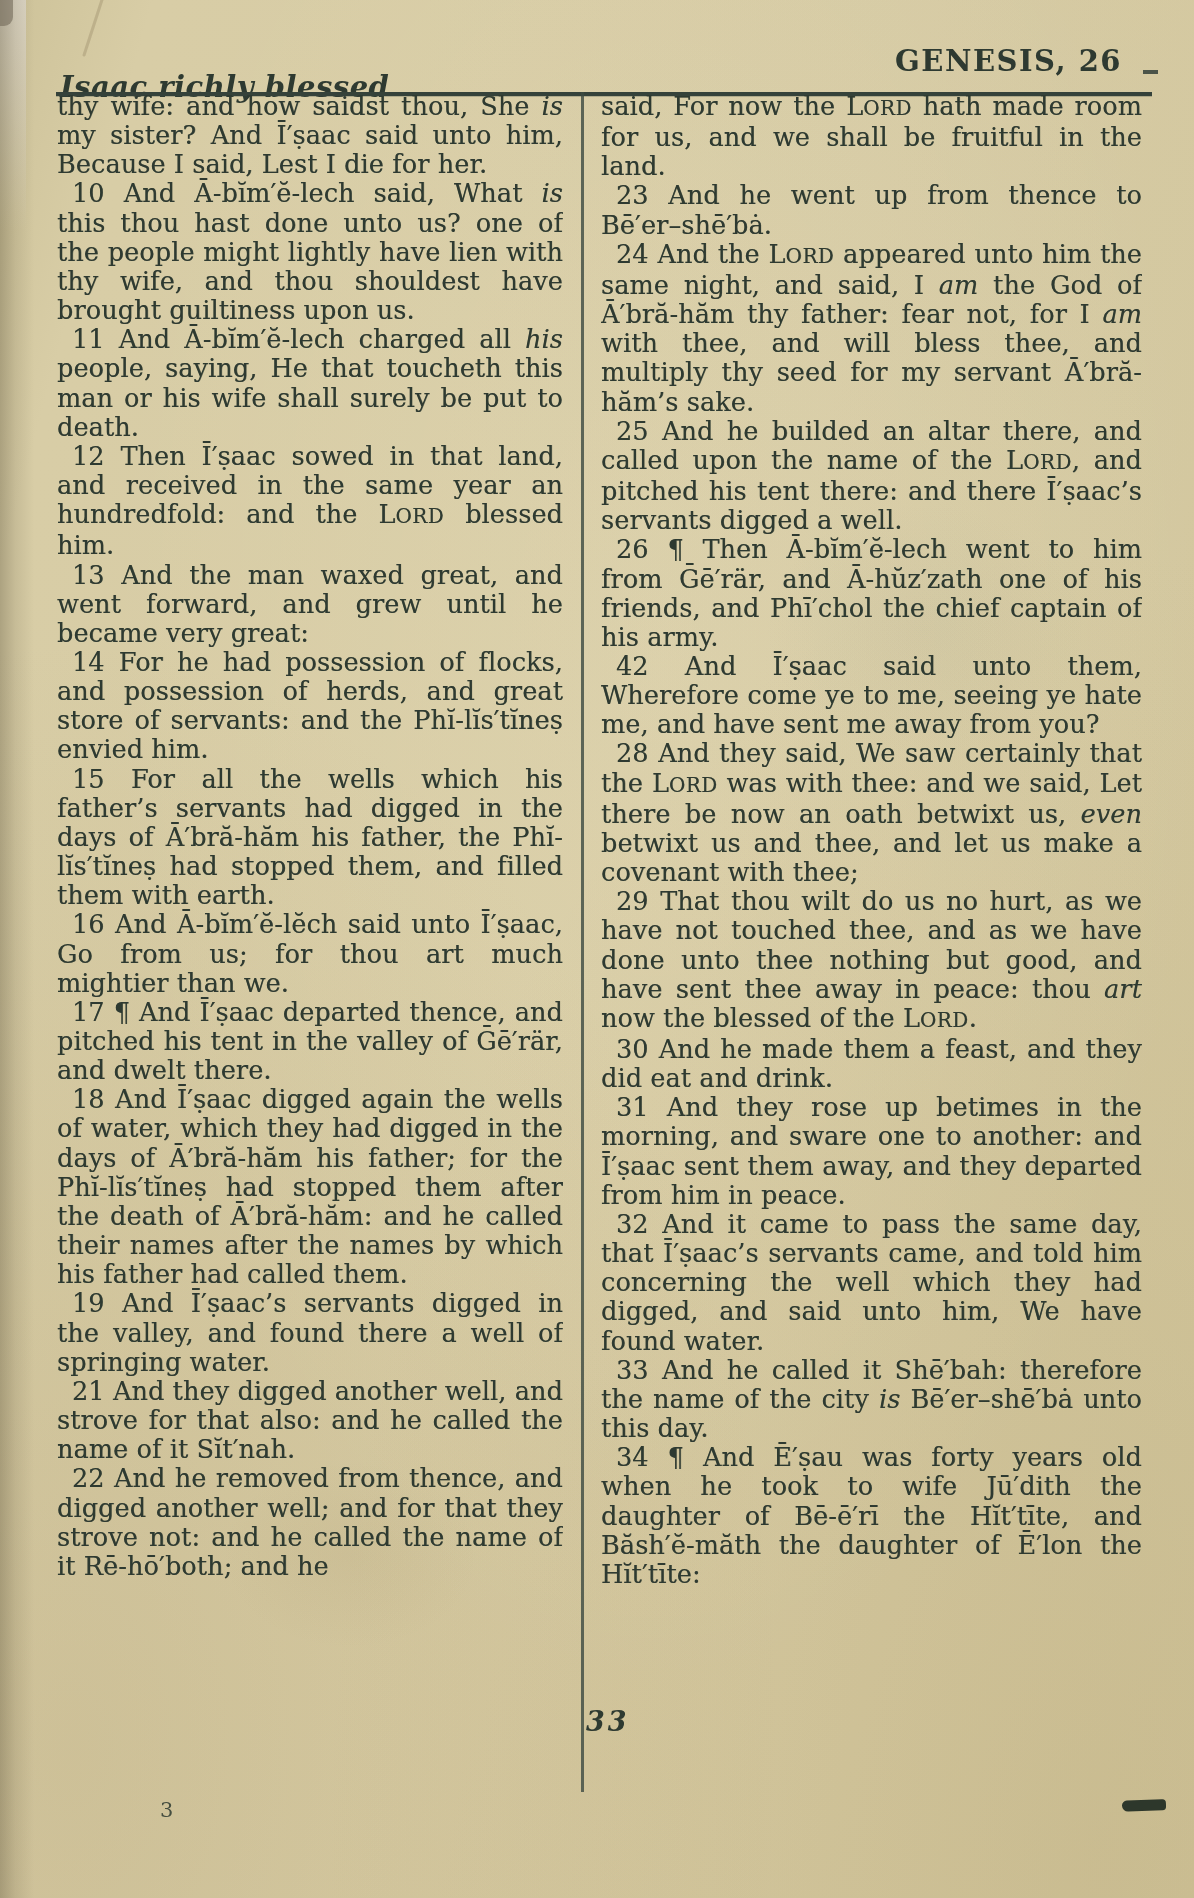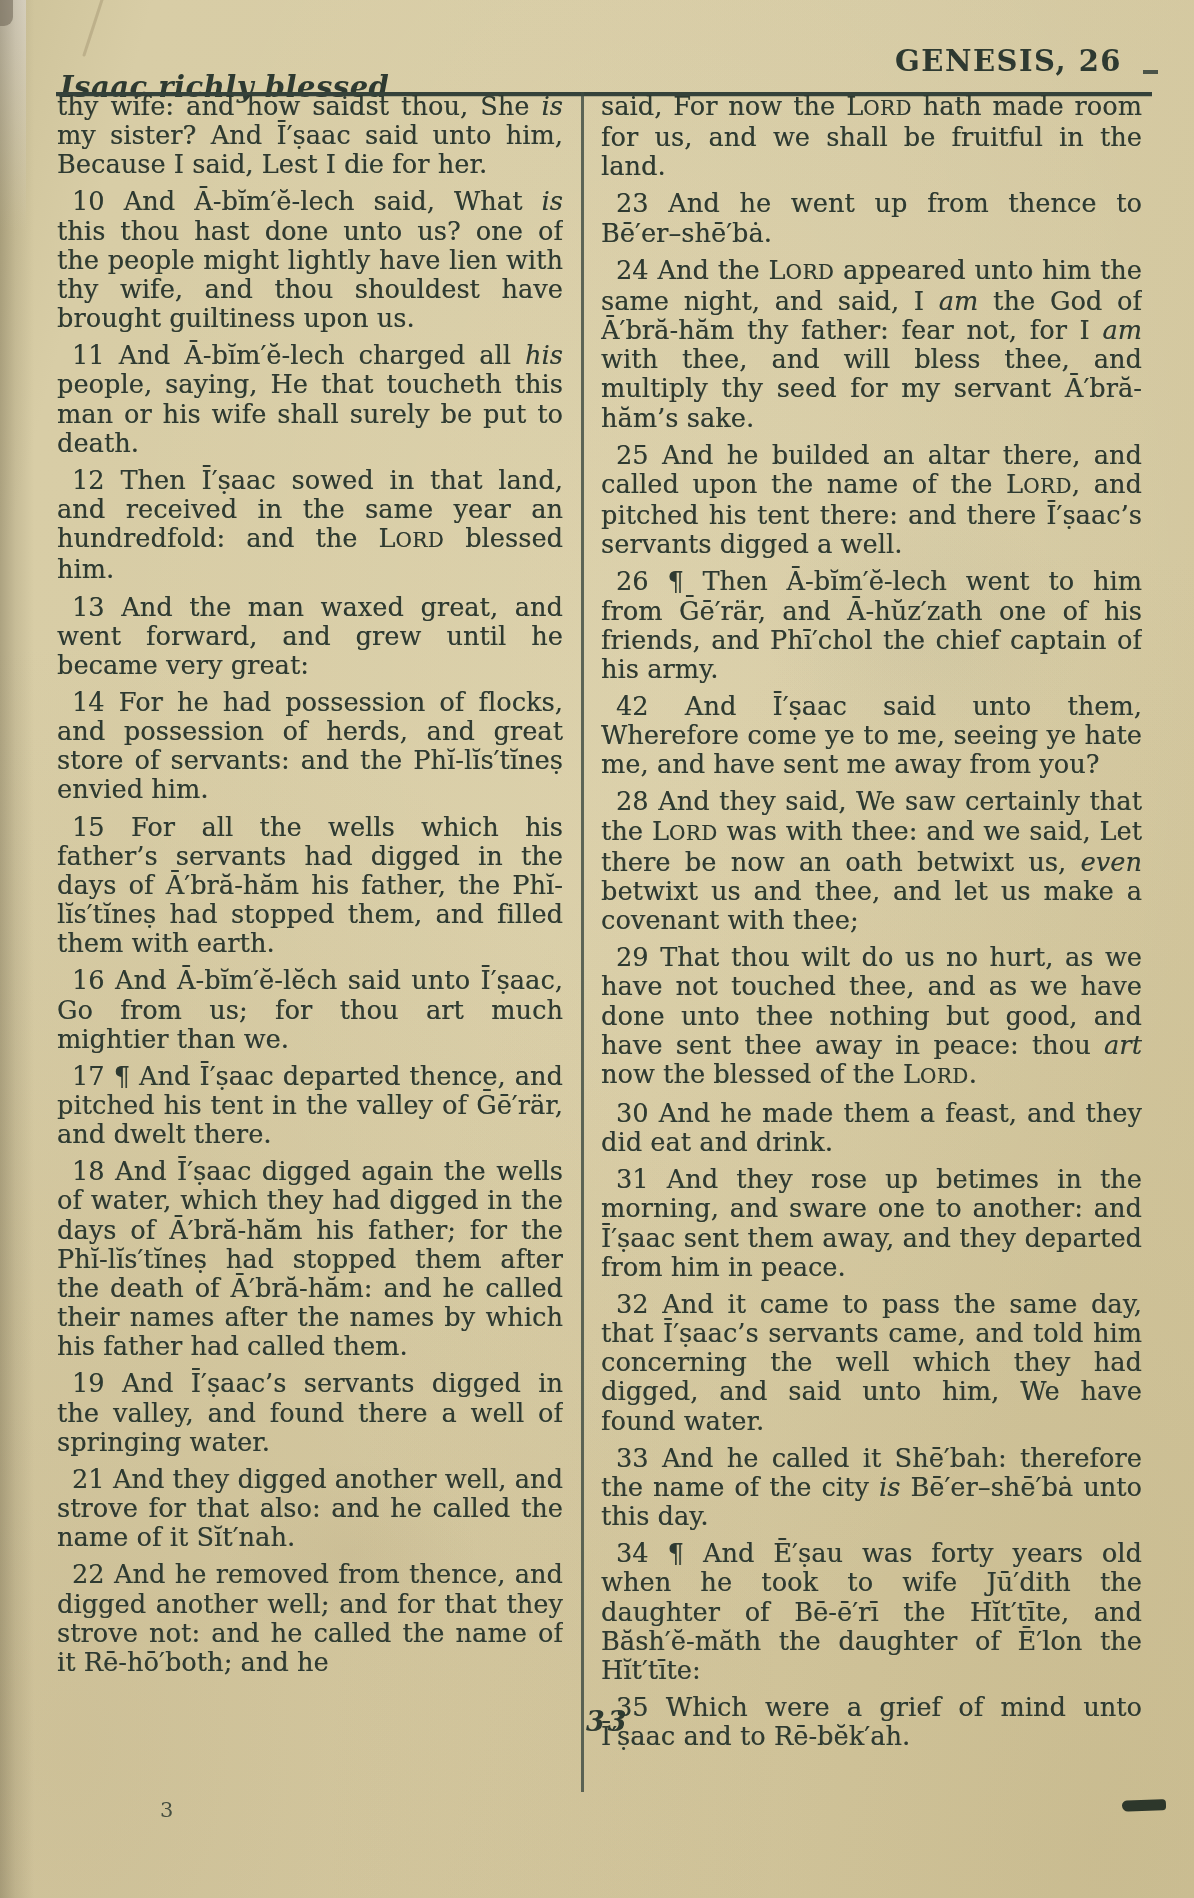"10 And Ā-bĭm′ĕ-lech said, What" .col p.ind { margin-top: 8px -> none }
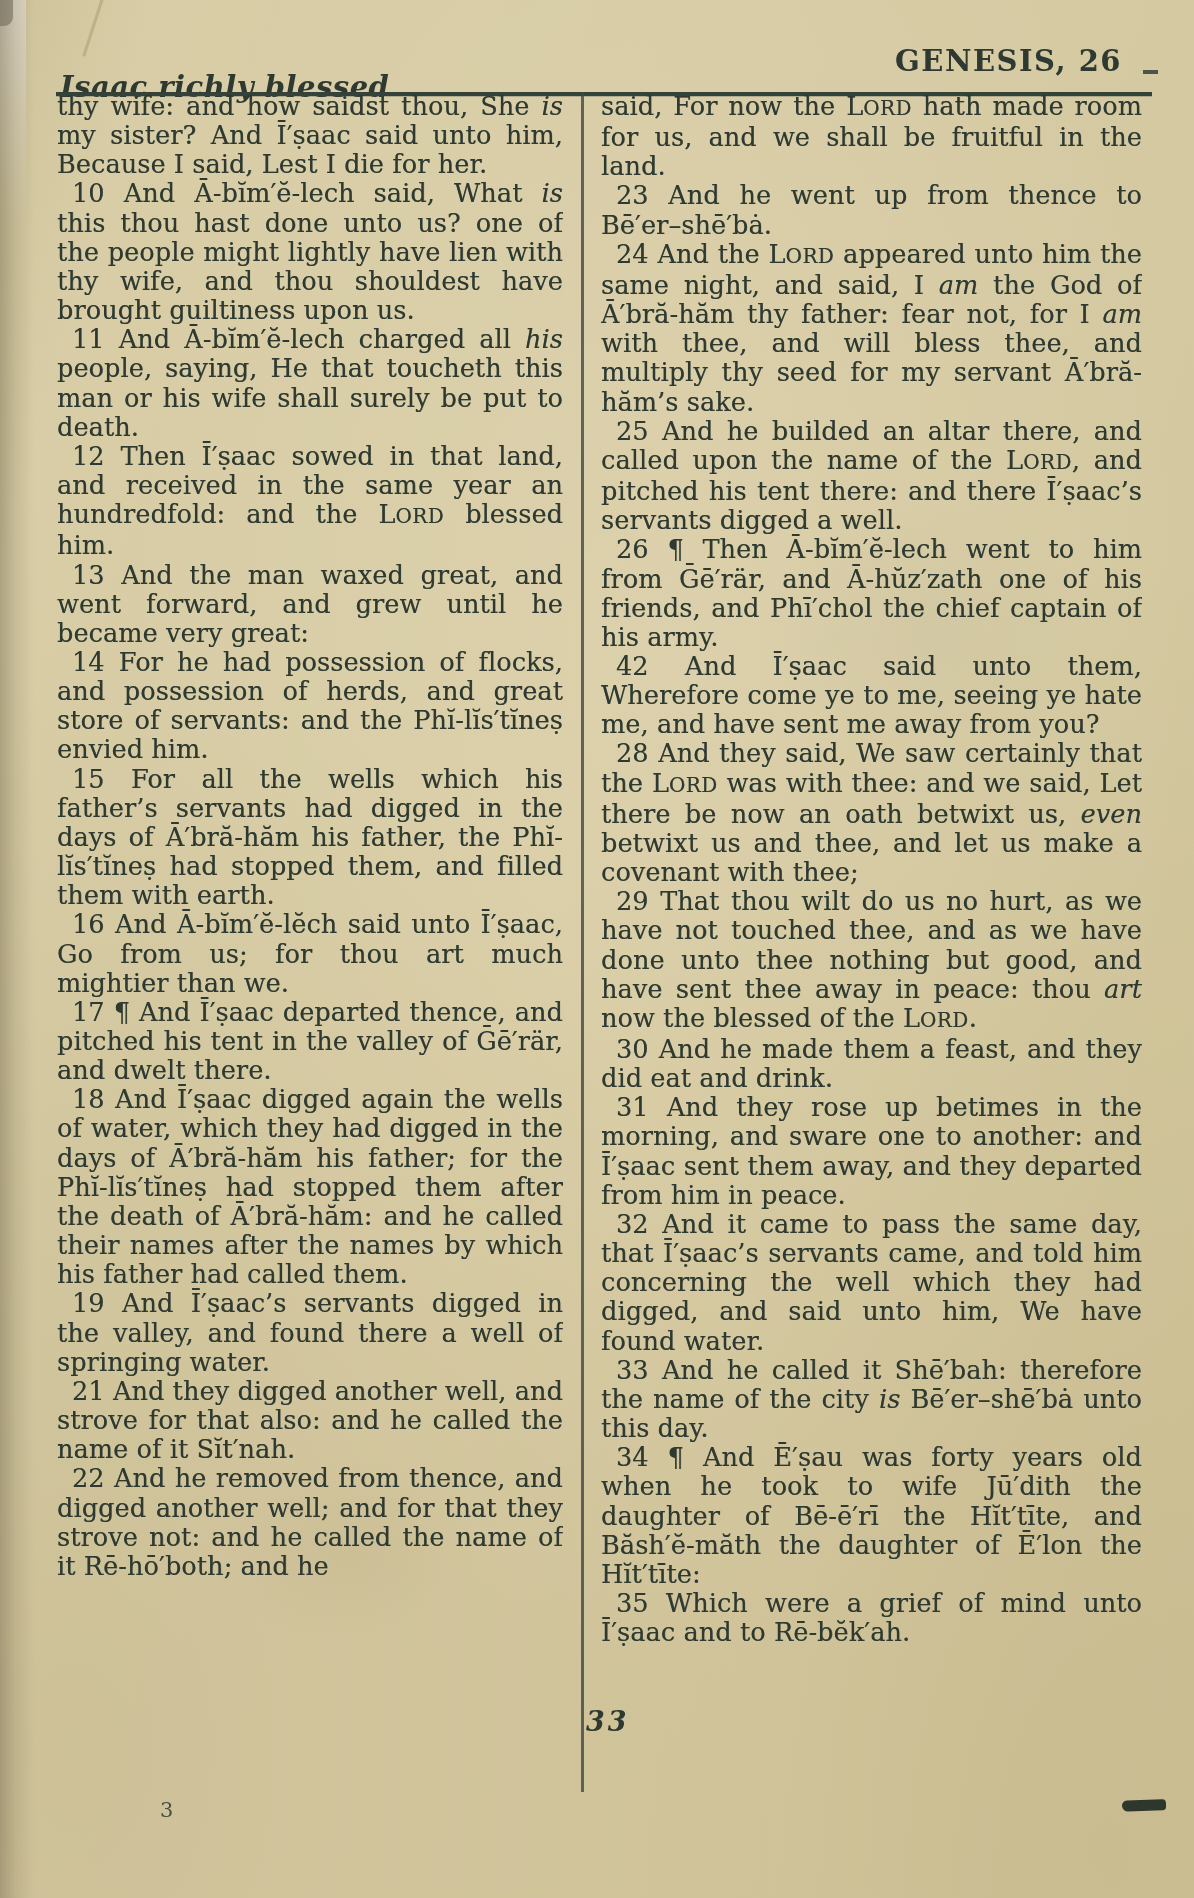"35 Which were a grief" p.ind { html: <p>35 Which were a grief of mind unto Ī′ṣaac and to Rē-bĕk′ah.</p> -> none }
